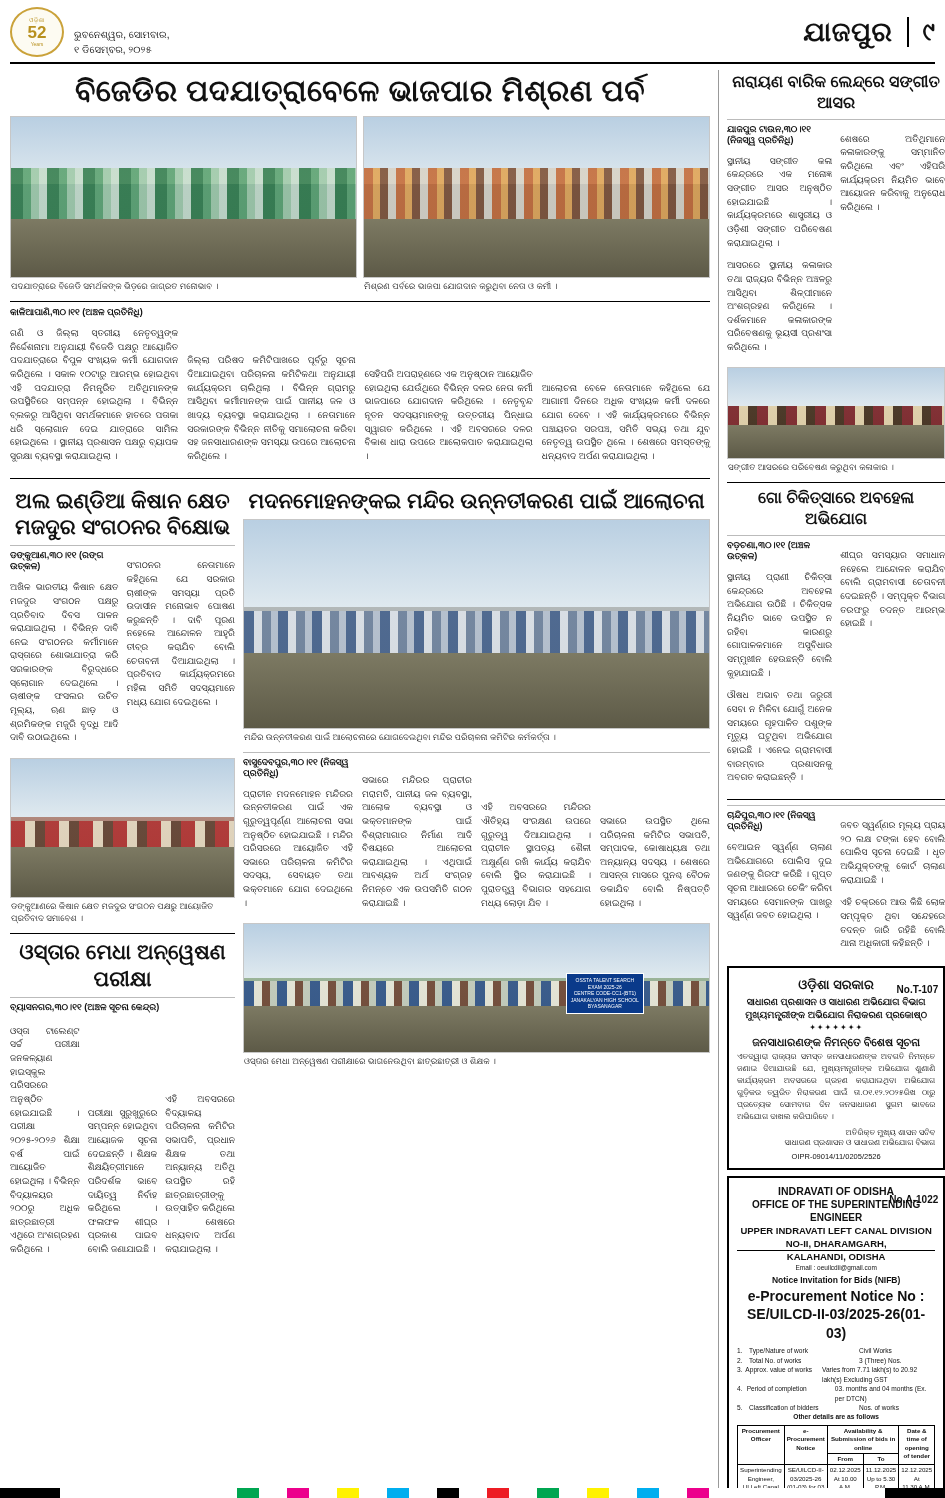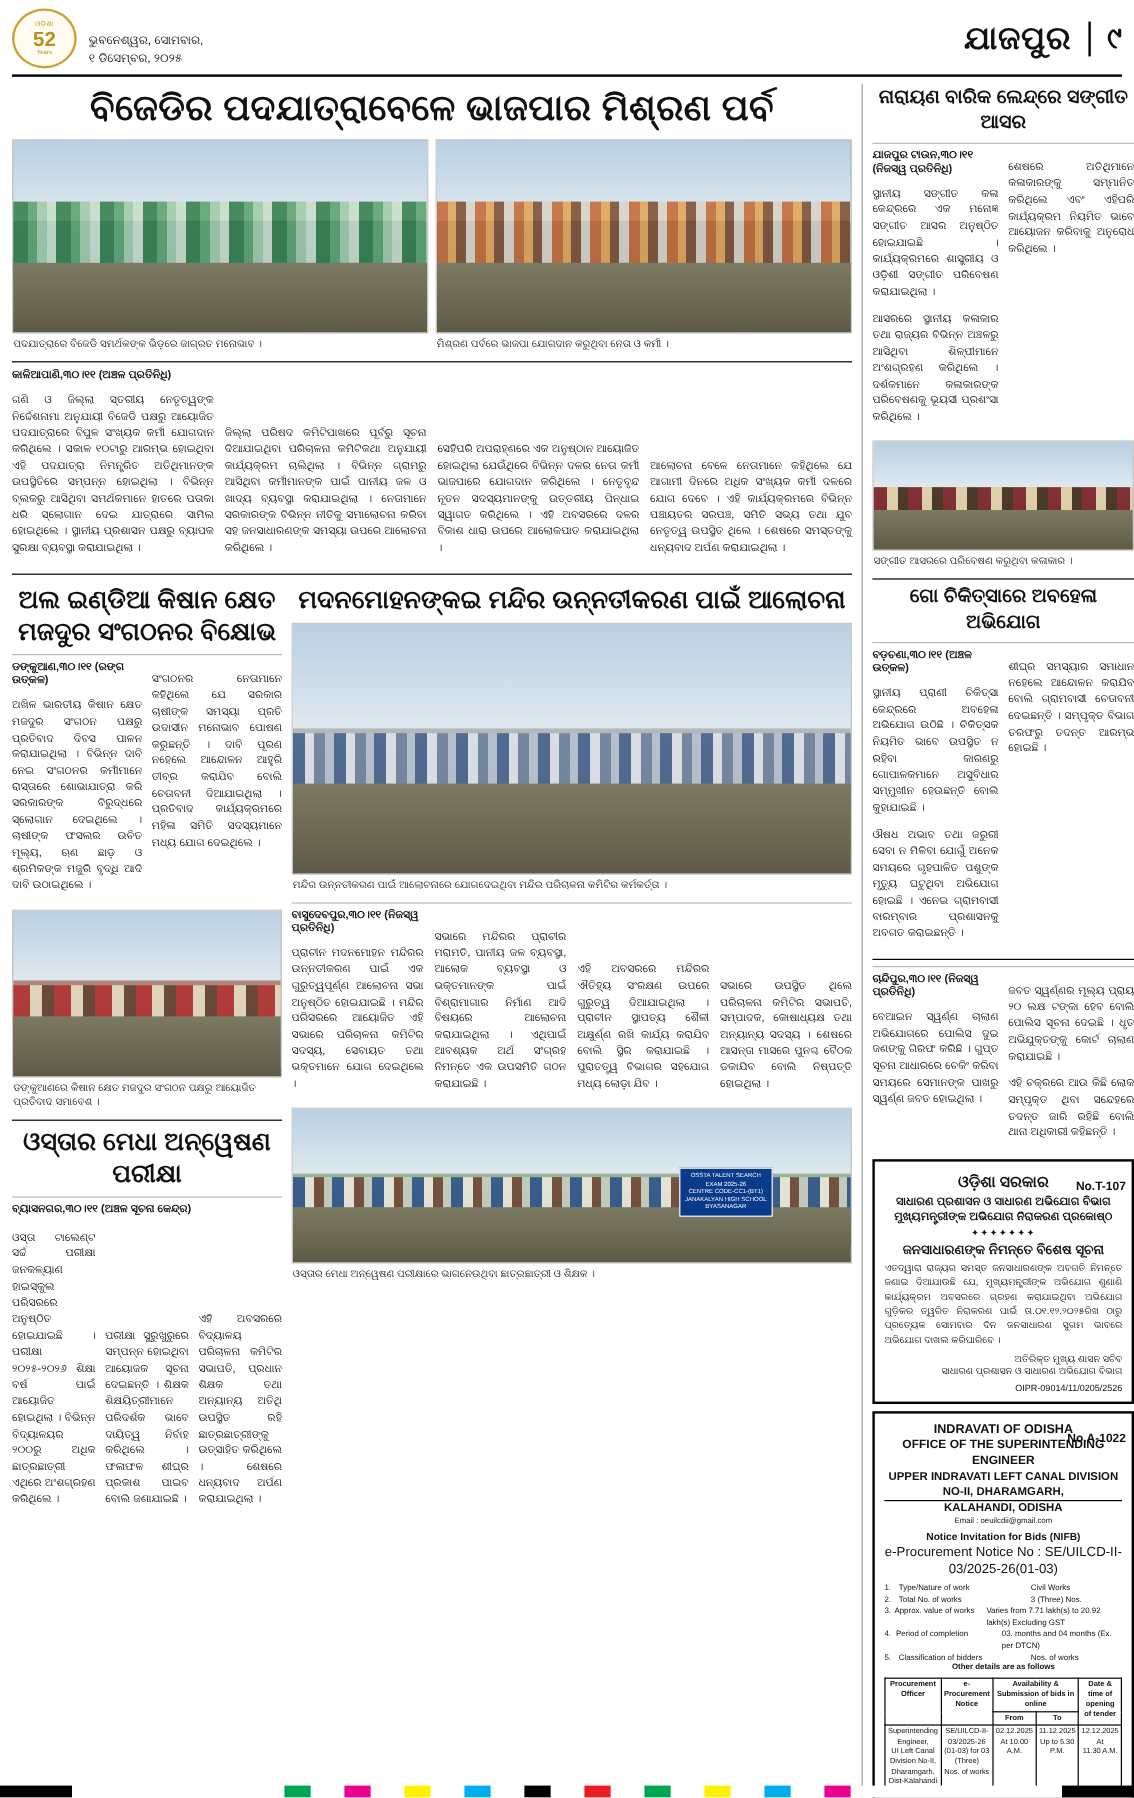"OIPR-09014/11/0205/2526" .ad .oipr { text-align: right -> center }
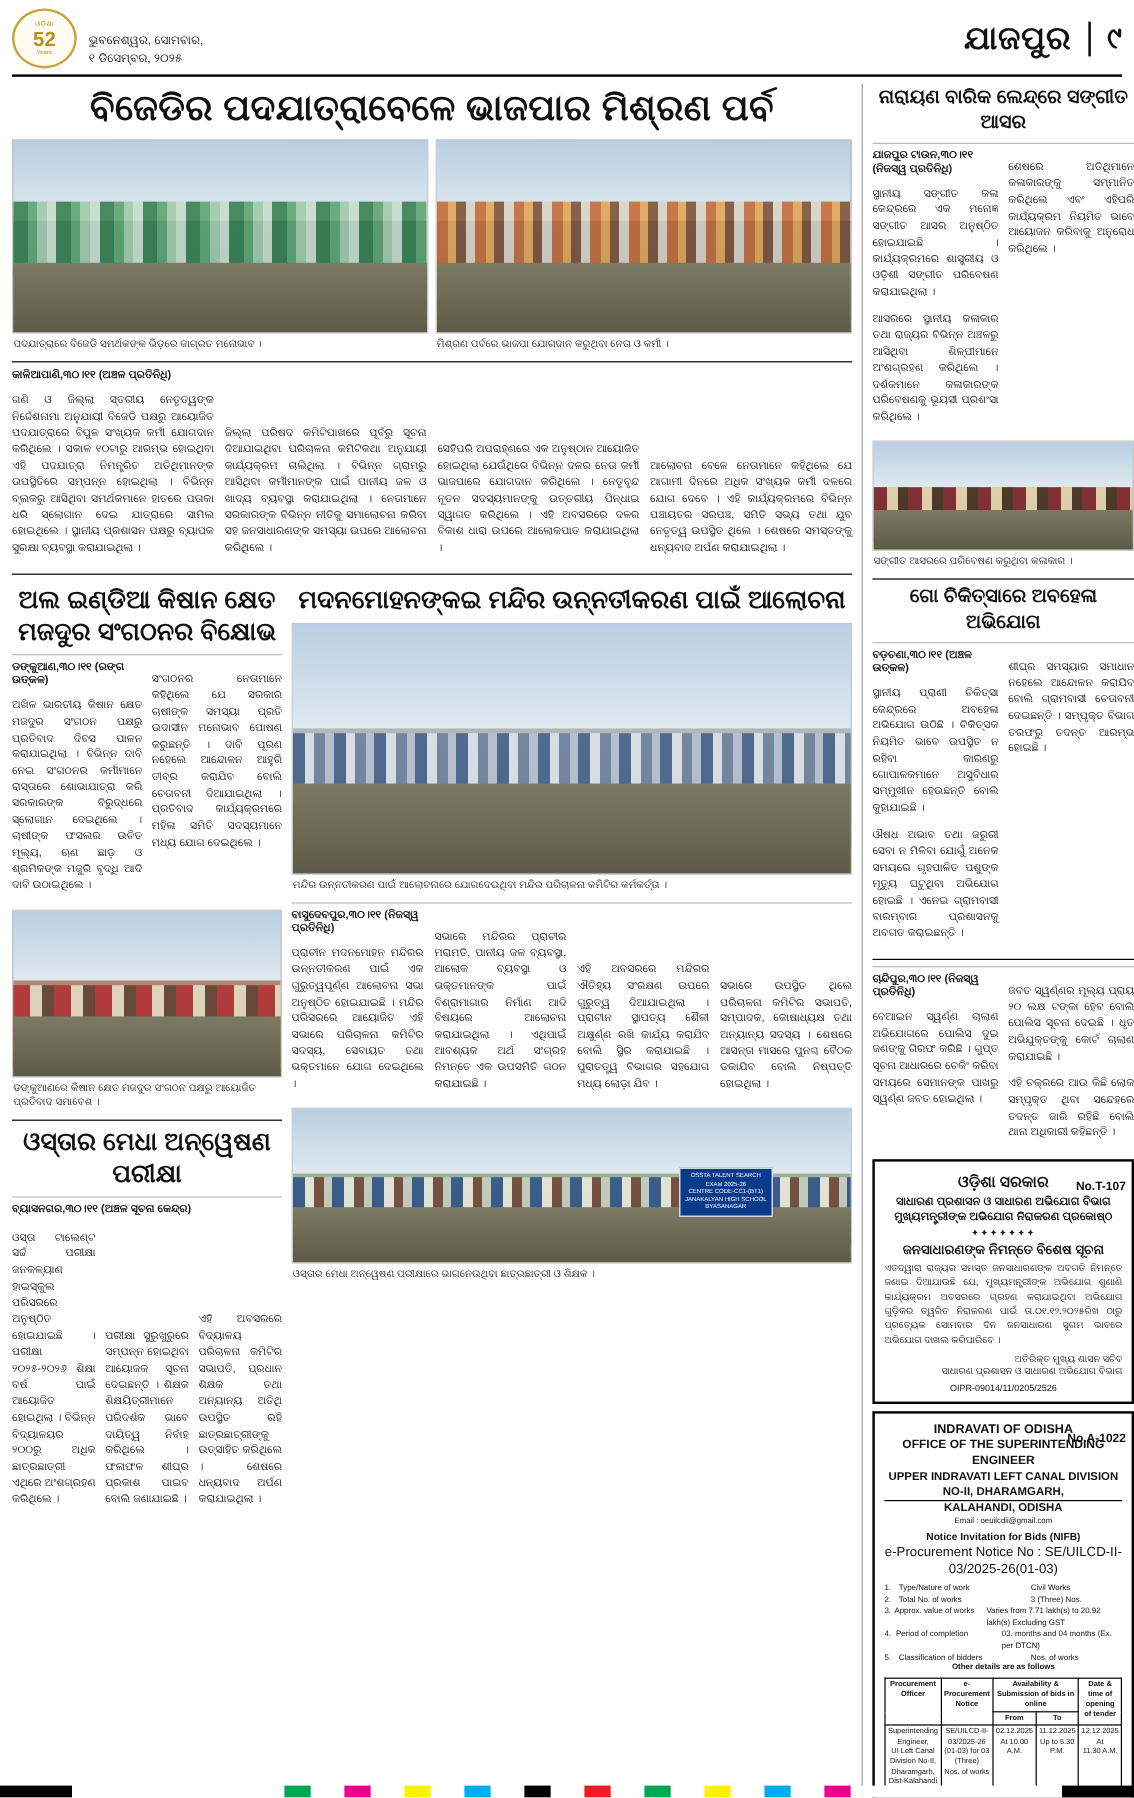"e-Procurement Notice No :" div { font-size: 11px -> 14px; font-weight: normal -> bold }
